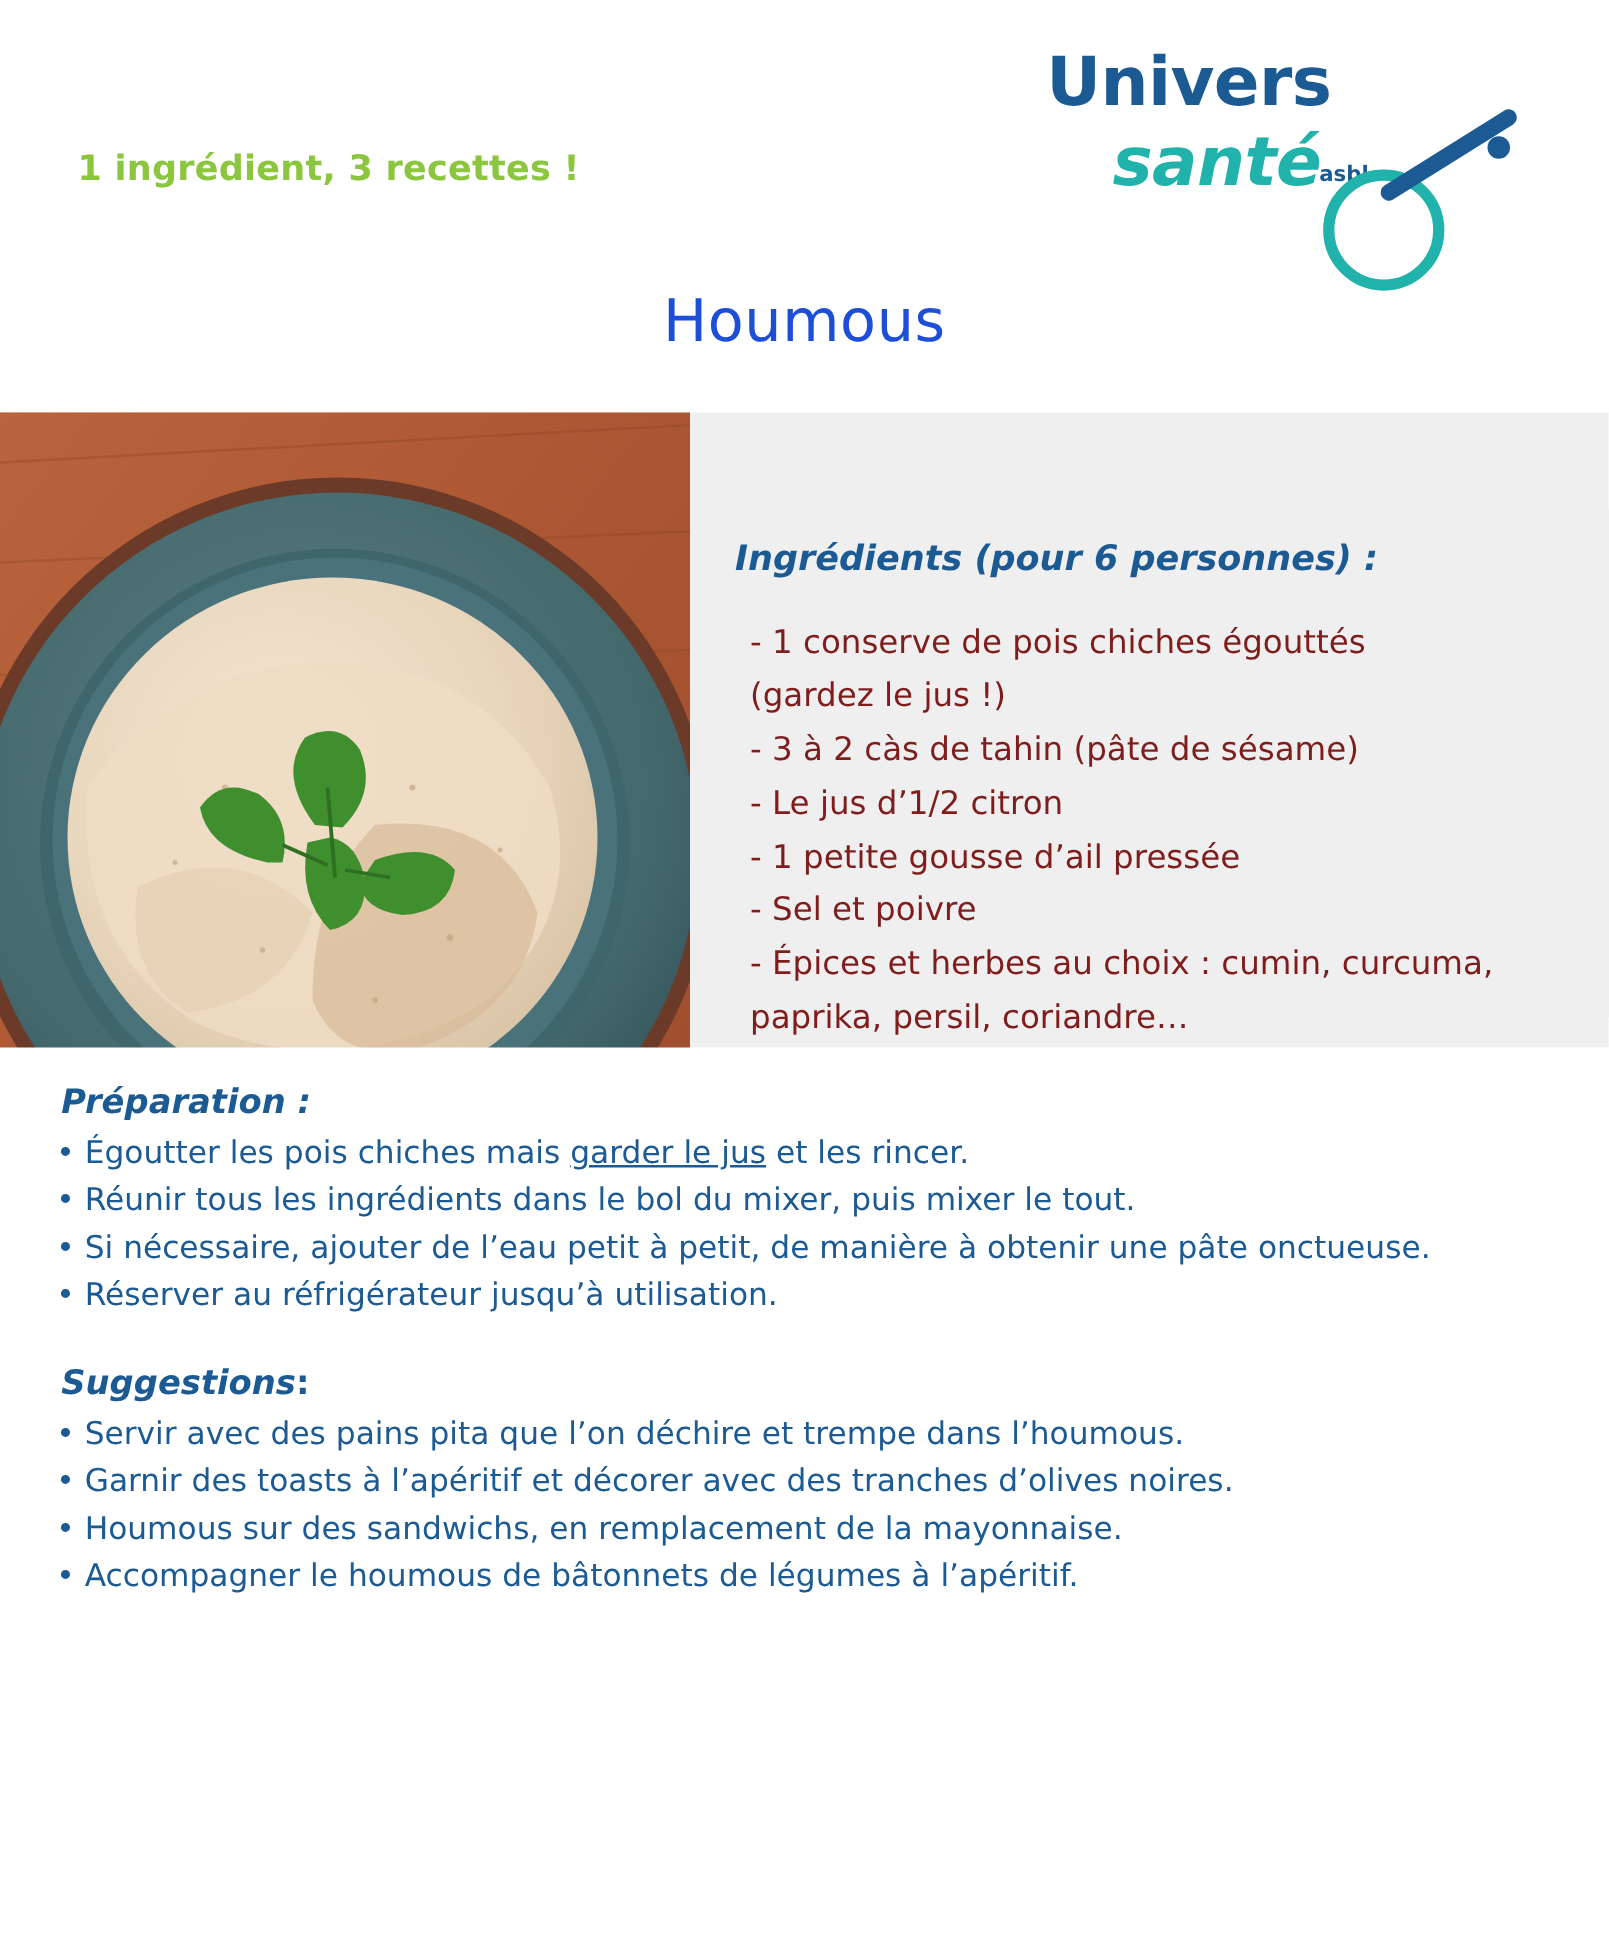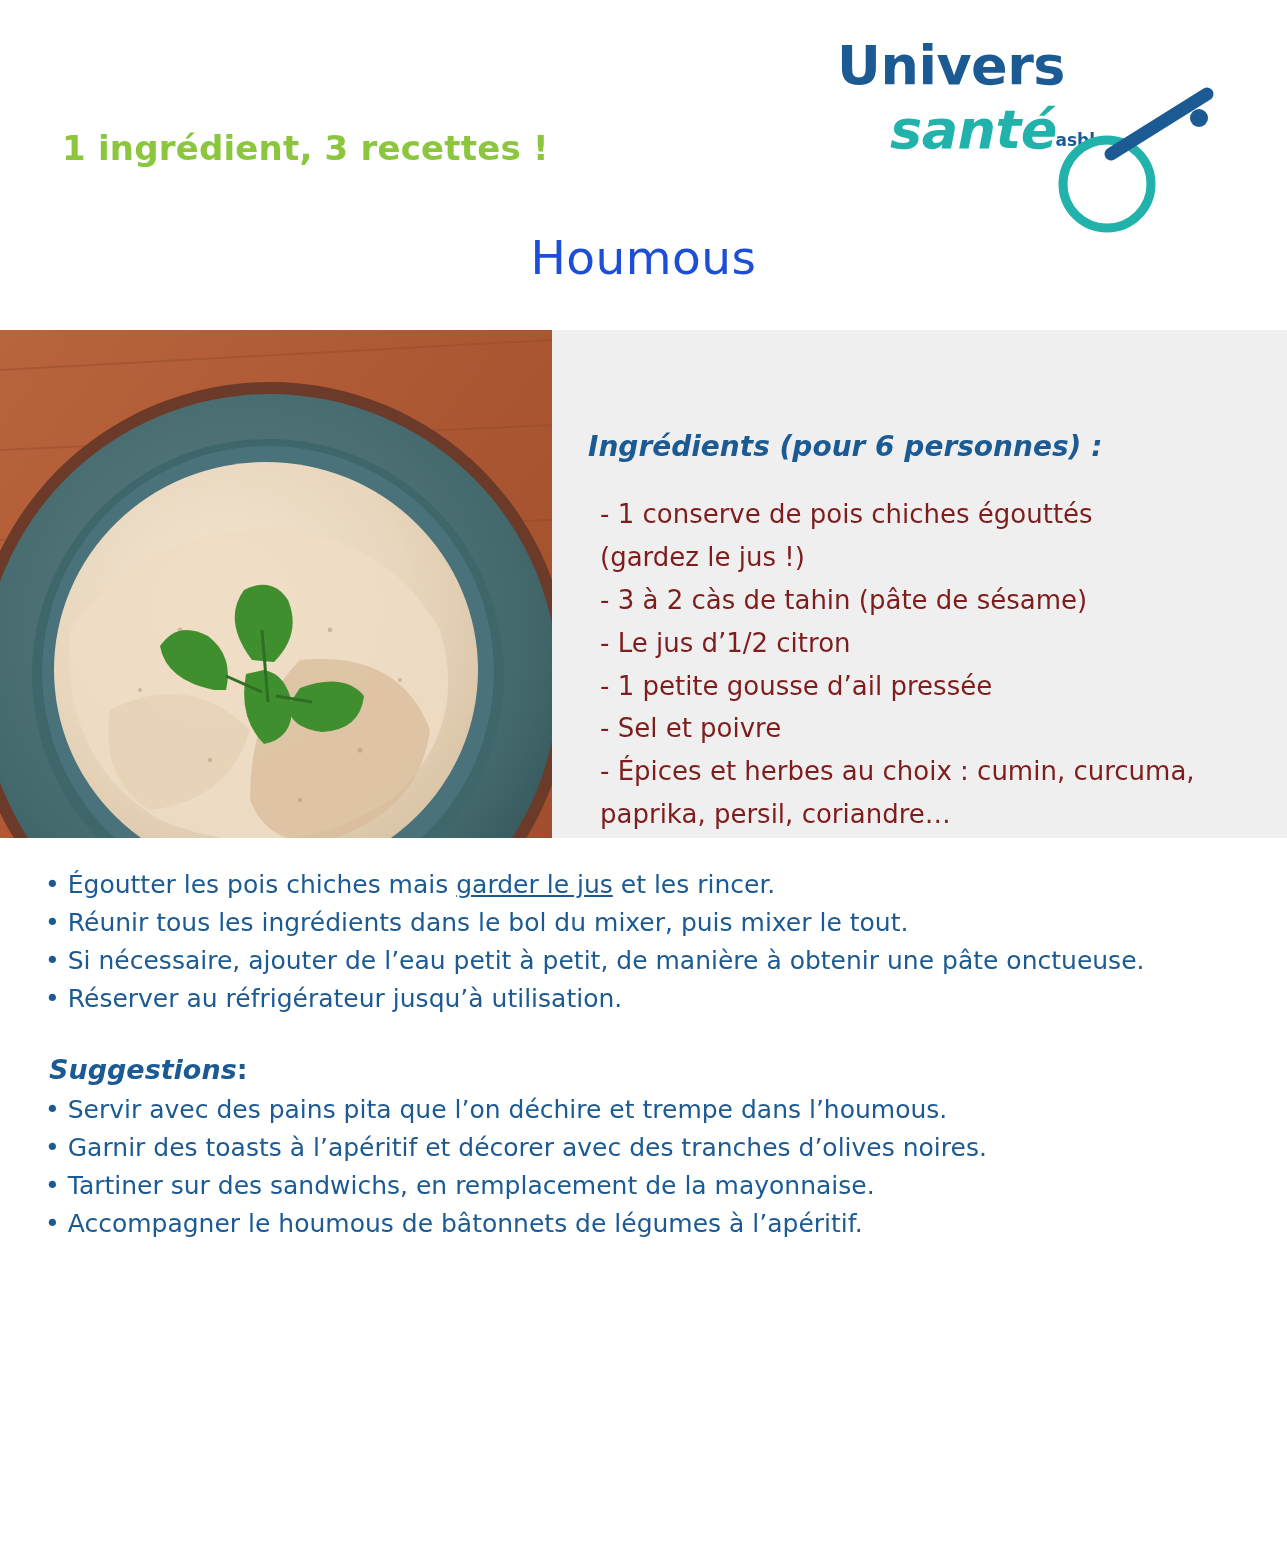"1 ingrédient, 3 recettes !" .kicker { font-size: 34px -> 28px; top: 128px -> 118px }
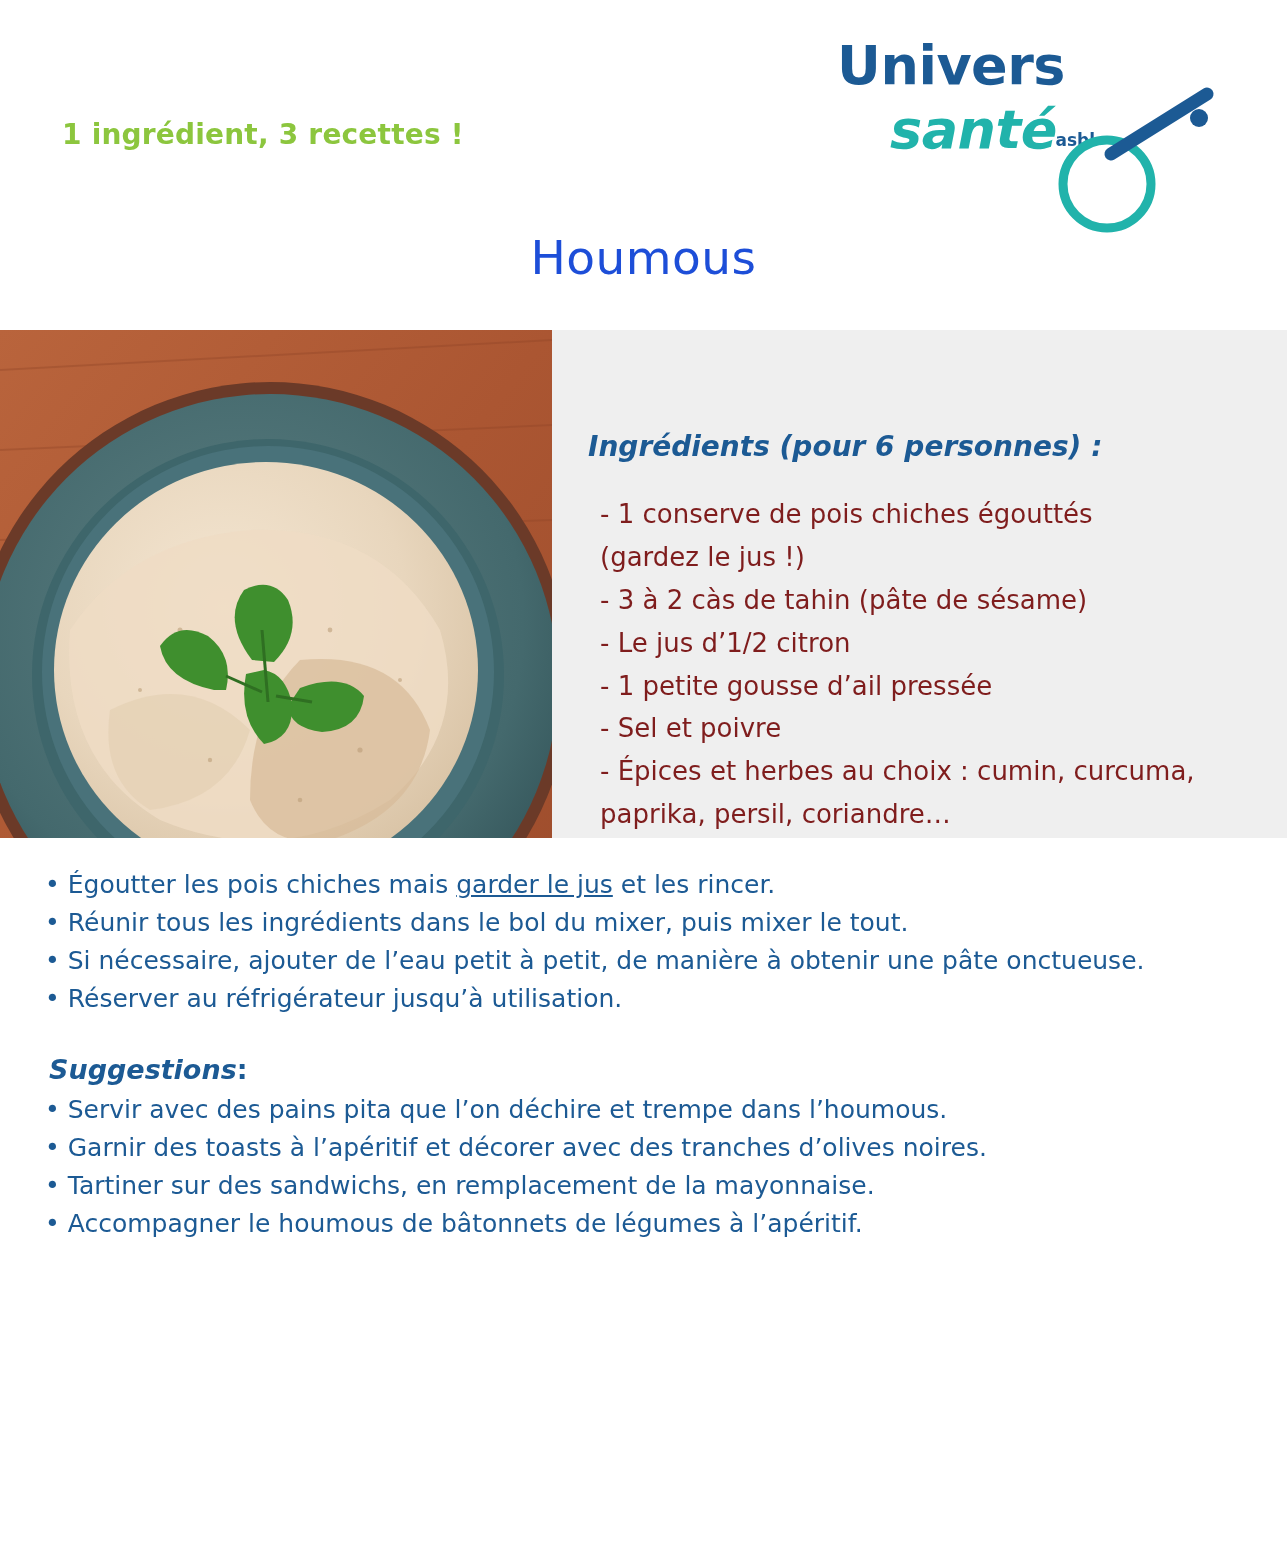"Préparation :" div.section-head { html: none -> <div>Préparation :</div> }
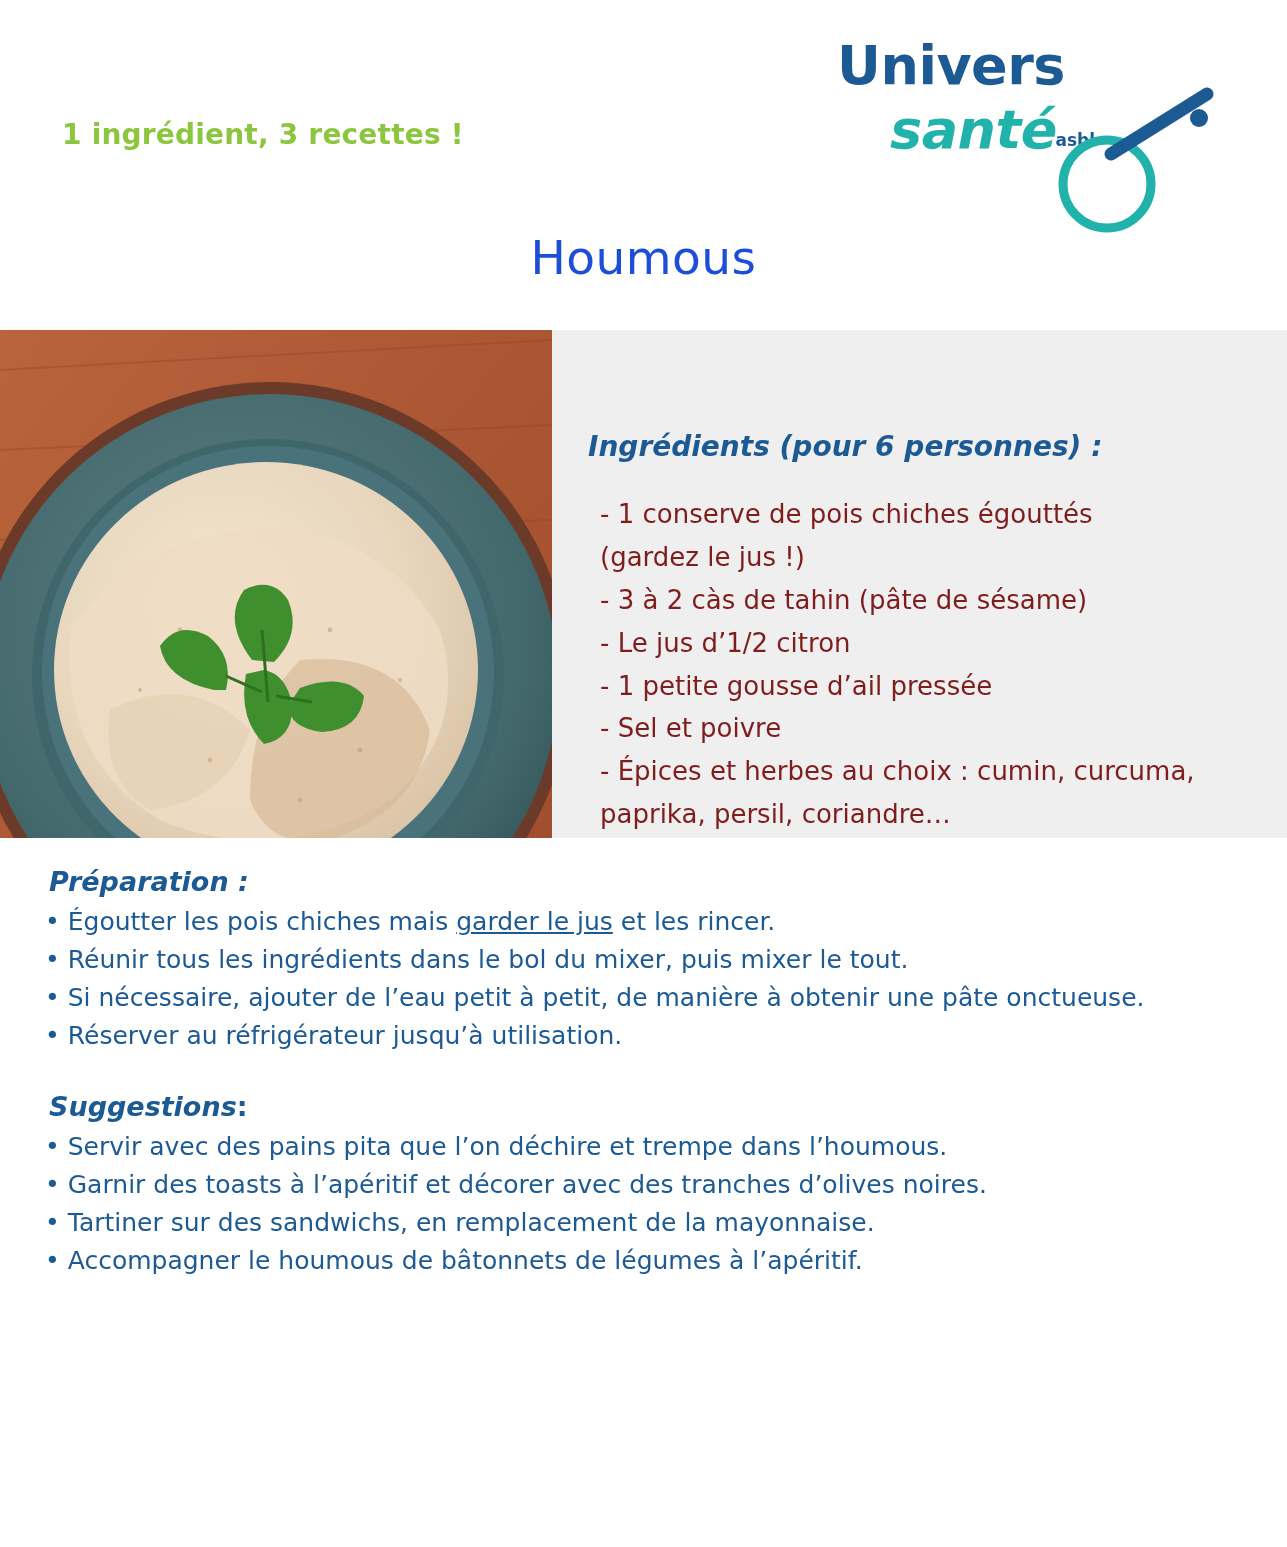"Tartiner sur des sandwichs, en" span { text: Tartiner -> Houmous }
